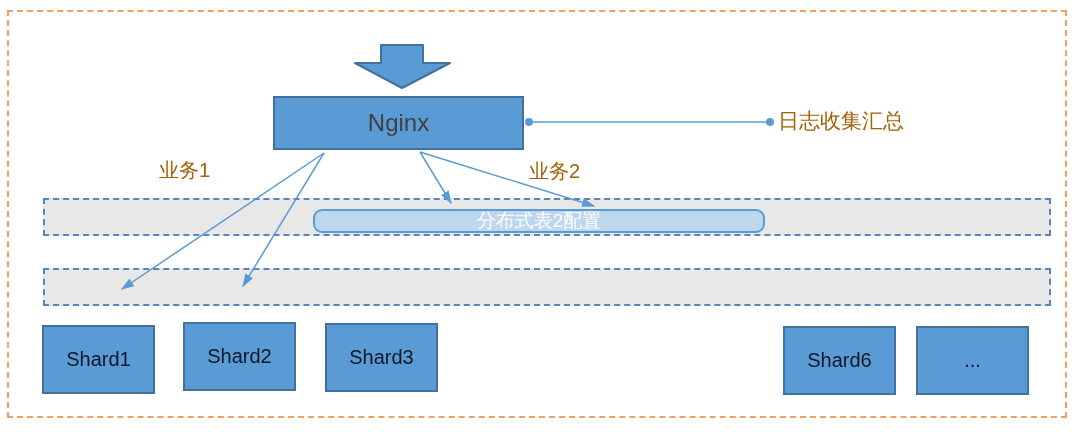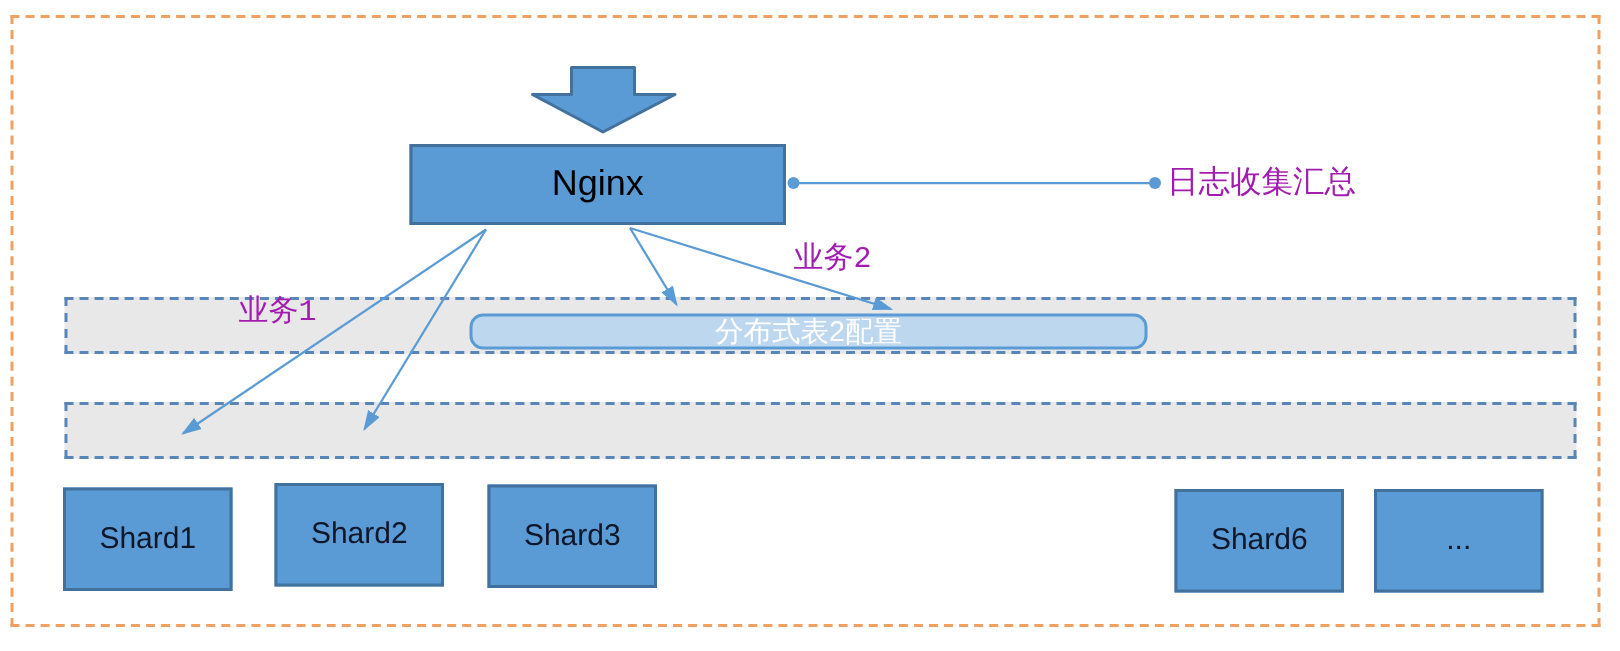"Nginx" .nginx { color: #000000 -> #404040 }
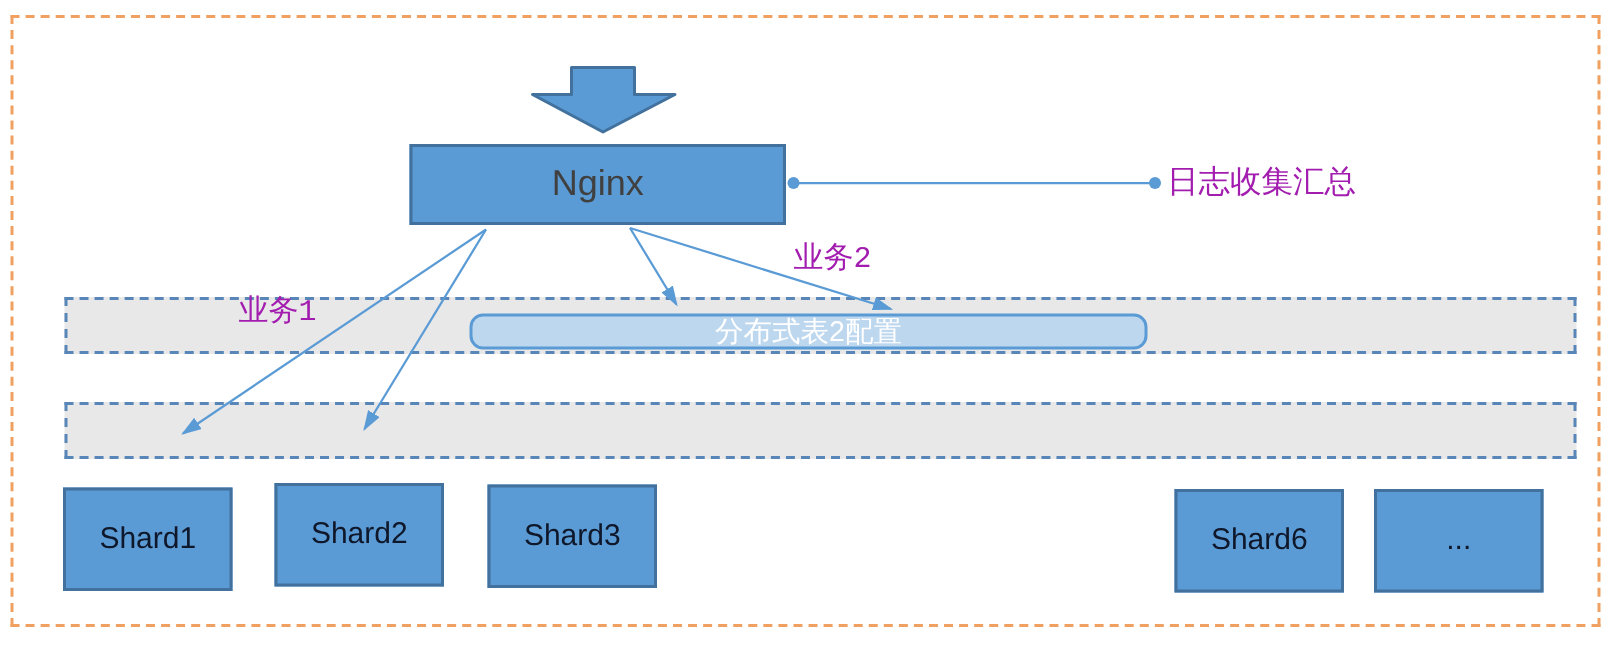"日志收集汇总" .txt { color: #a21caf -> #a16207; font-family: Liberation Mono, monospace -> none }
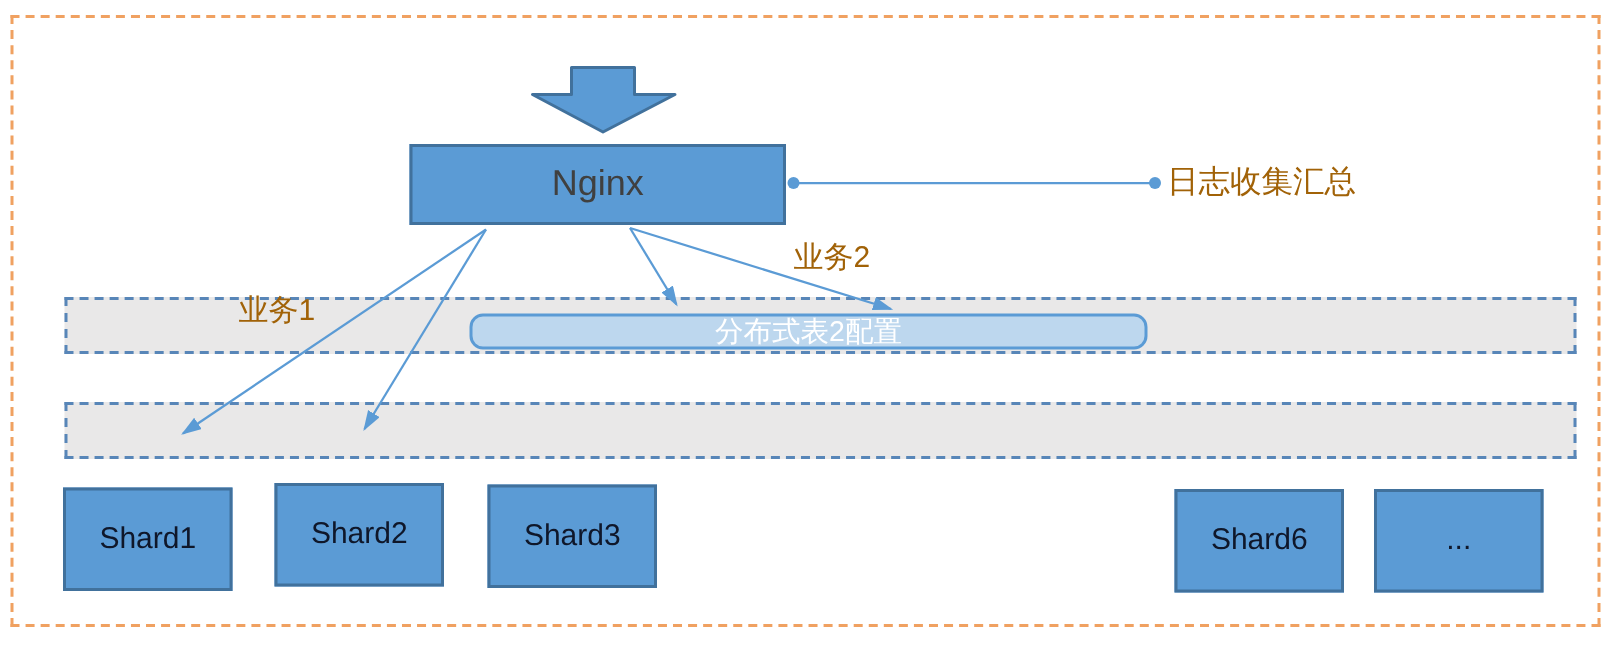"业务1" .biz1 { margin-top: 36px -> none }
